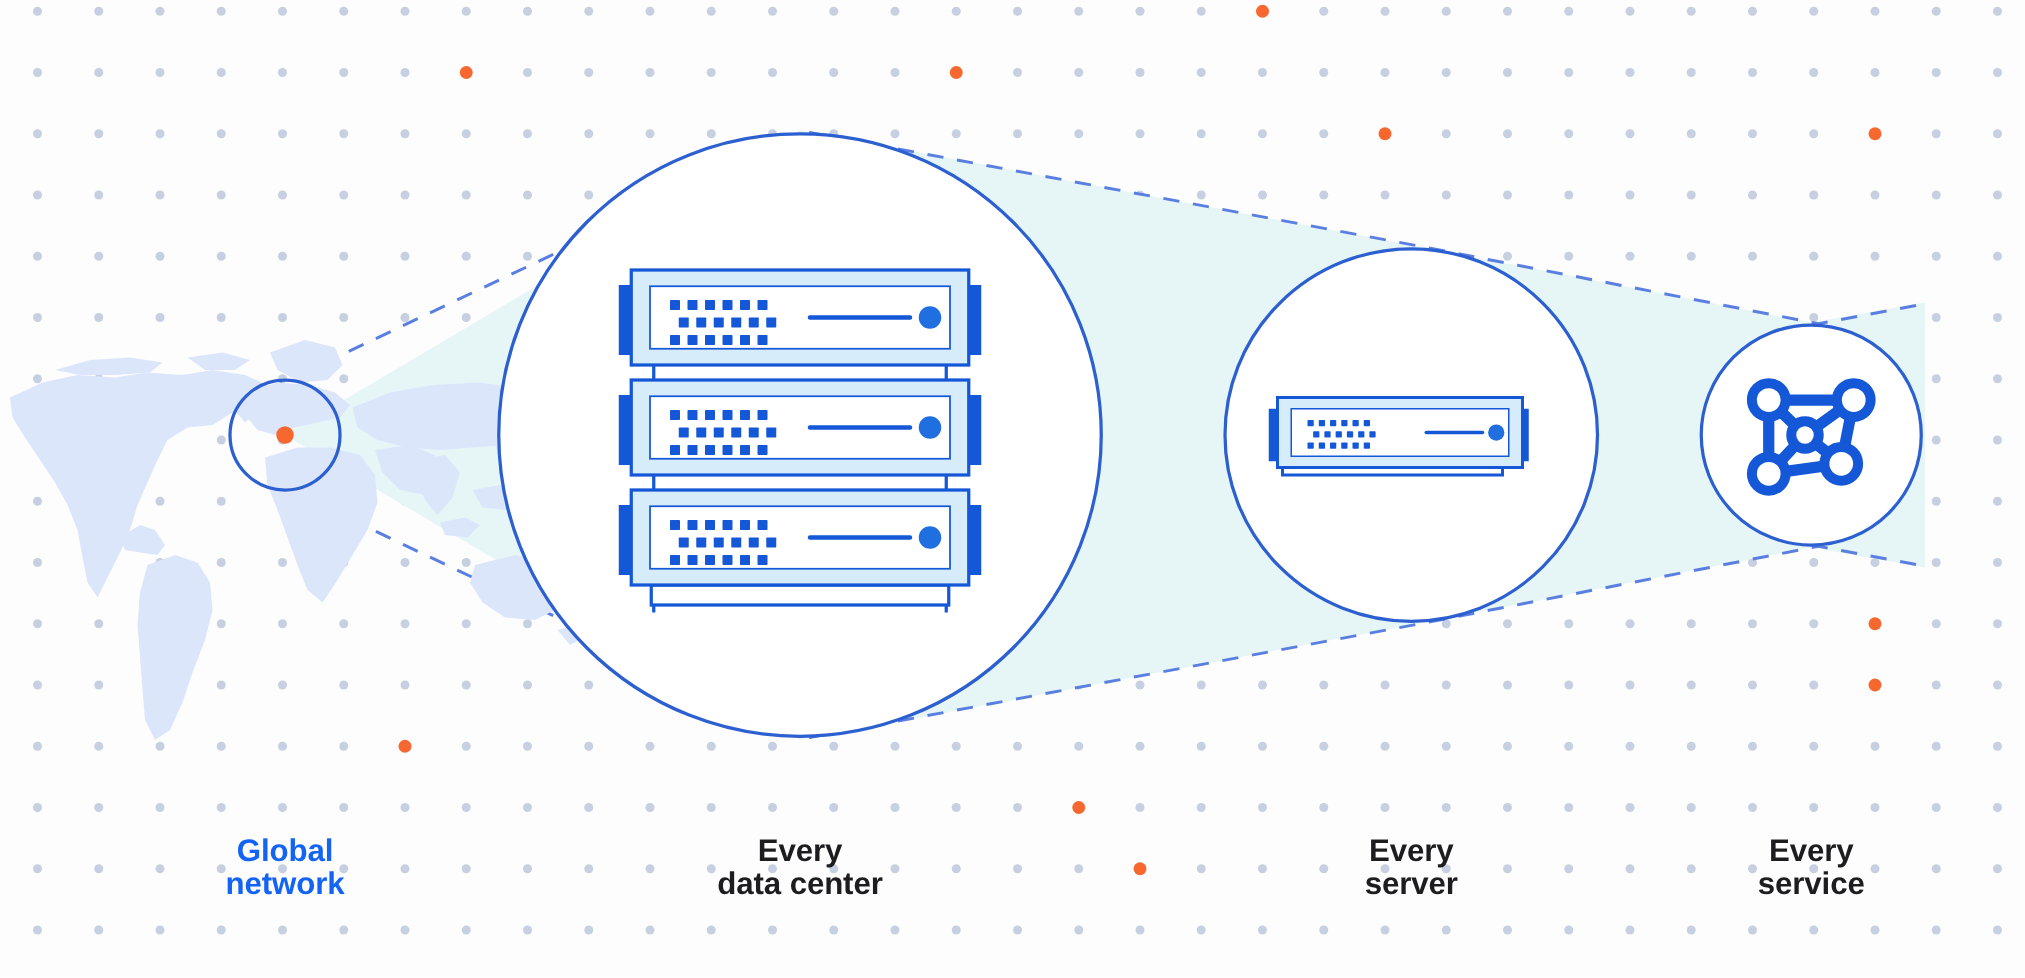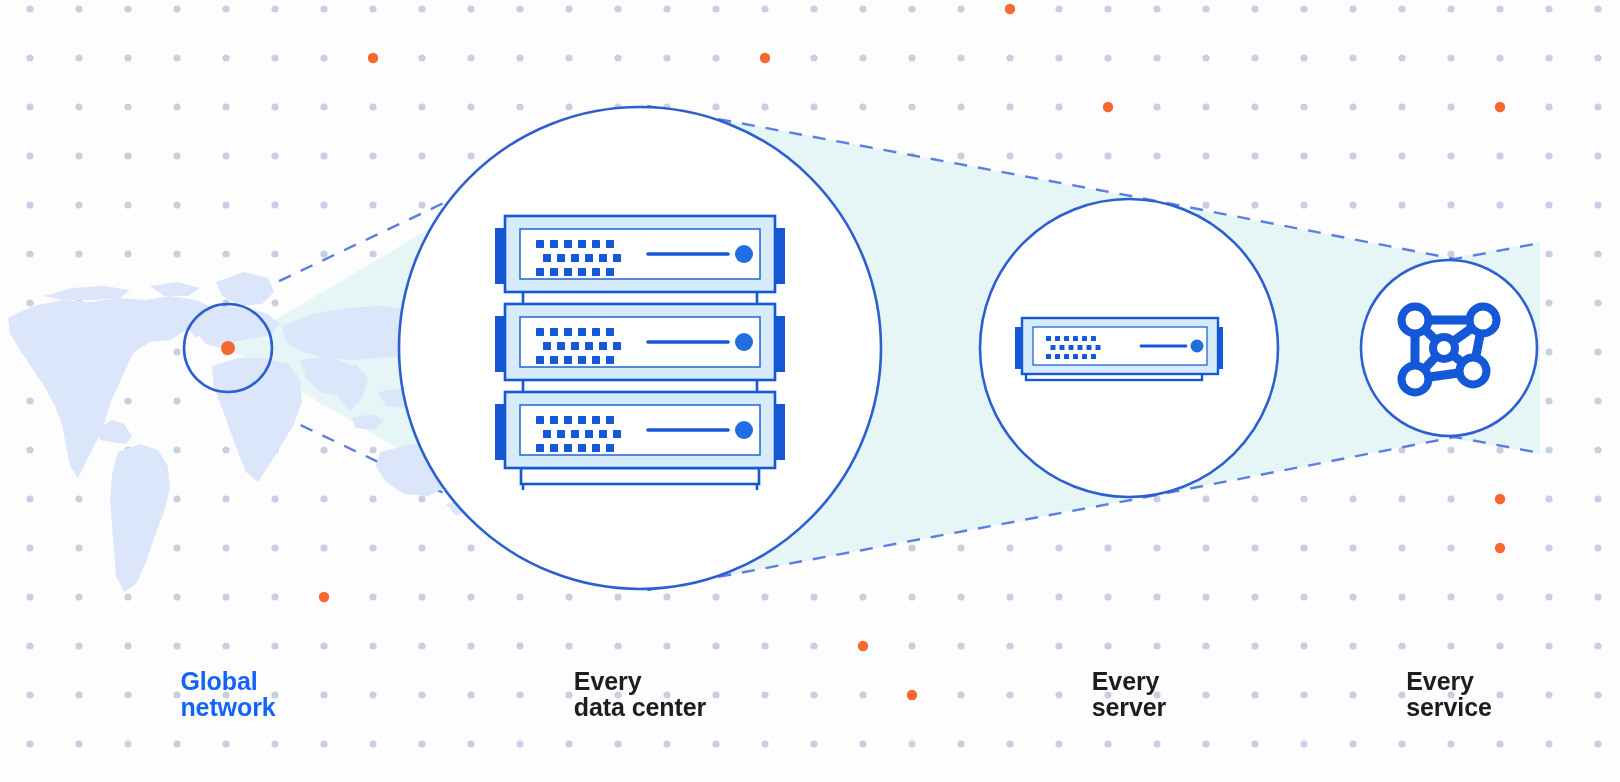"Global" .cap { text-align: left -> center }
